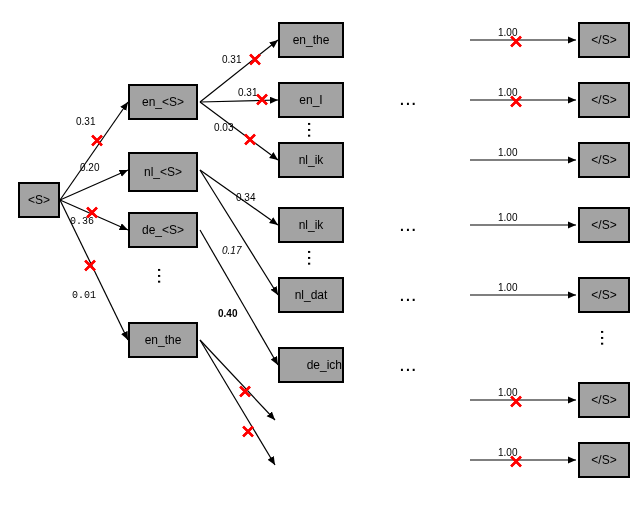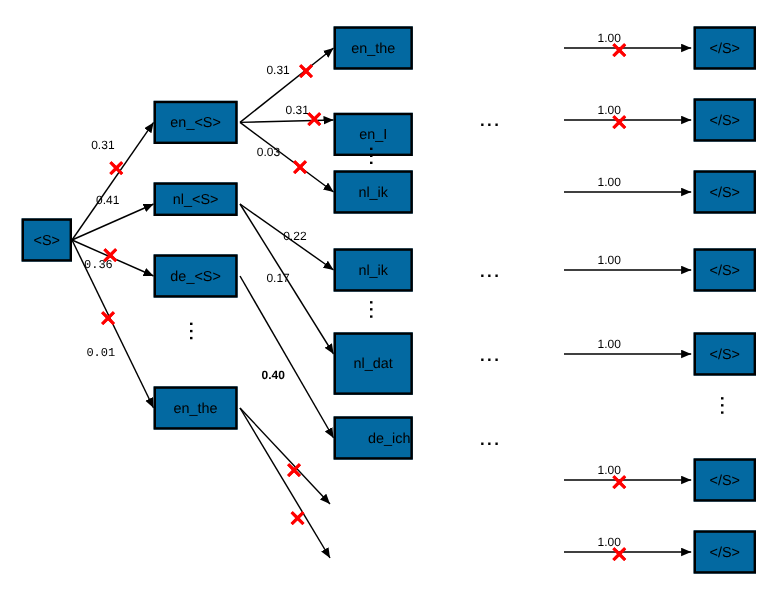"en_the" .node { background: #0369a1 -> #a3a3a3 }
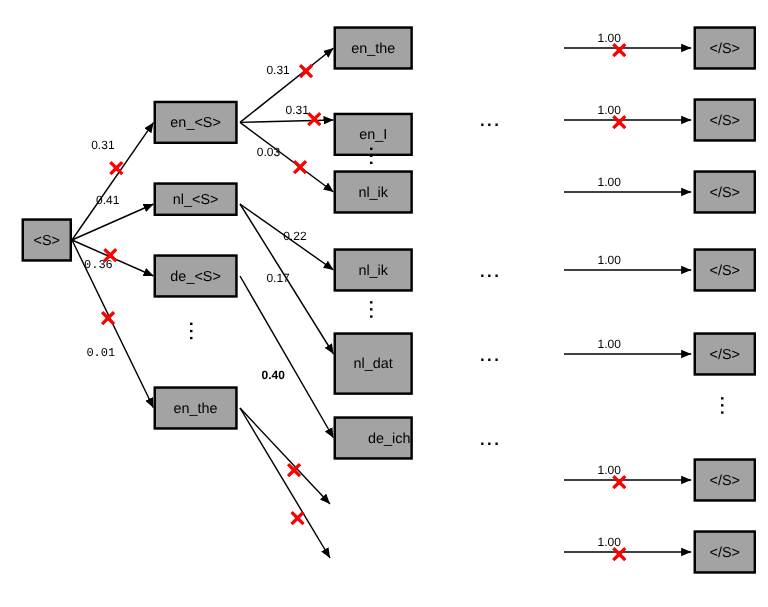"en_I" div.node { top: 94px -> 82px }
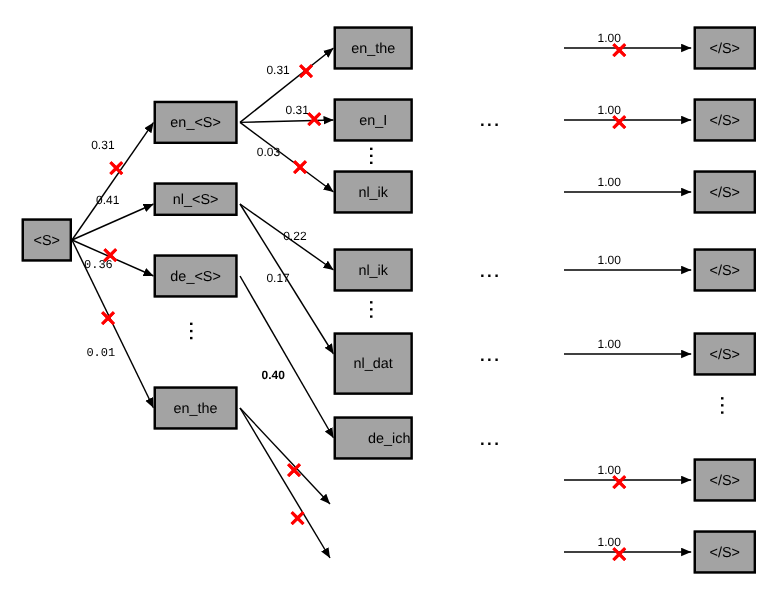"0.41" div.edge-label { text: 0.41 -> 0.20 }
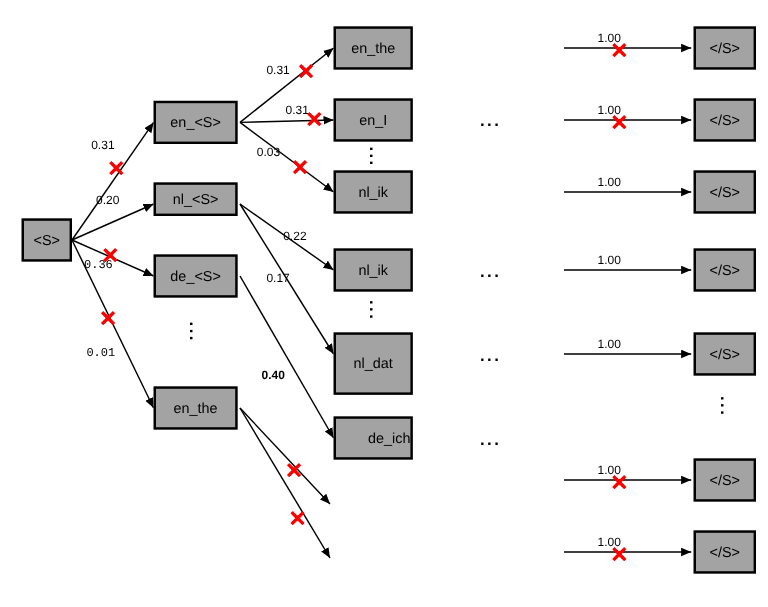"nl_<S>" div.node { height: 28px -> 40px }
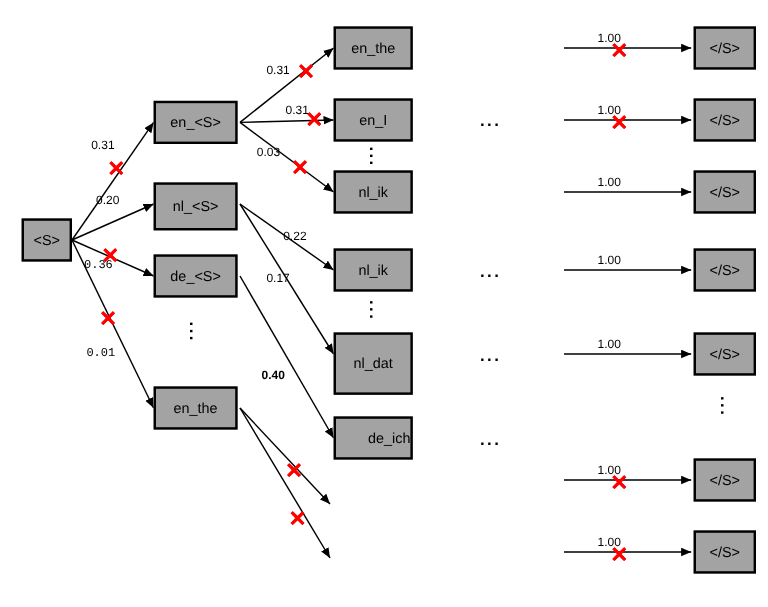"0.22" div.edge-label { text: 0.22 -> 0.34 }
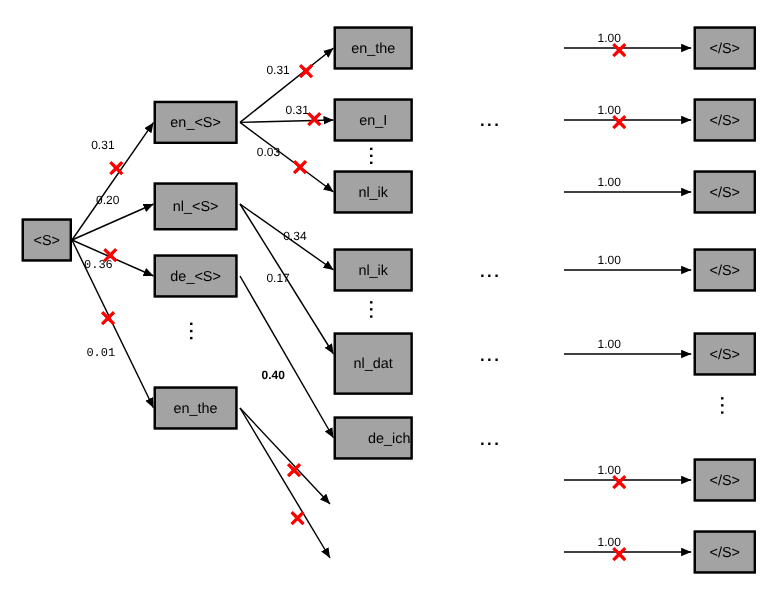"0.17" div.edge-label { font-style: none -> italic; top: 227px -> 245px }
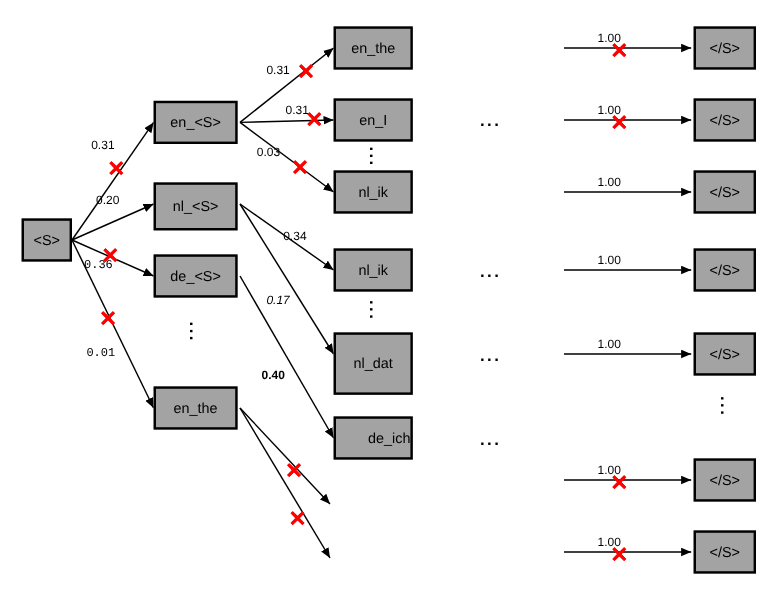"nl_dat" div.node { height: 52px -> 36px }
